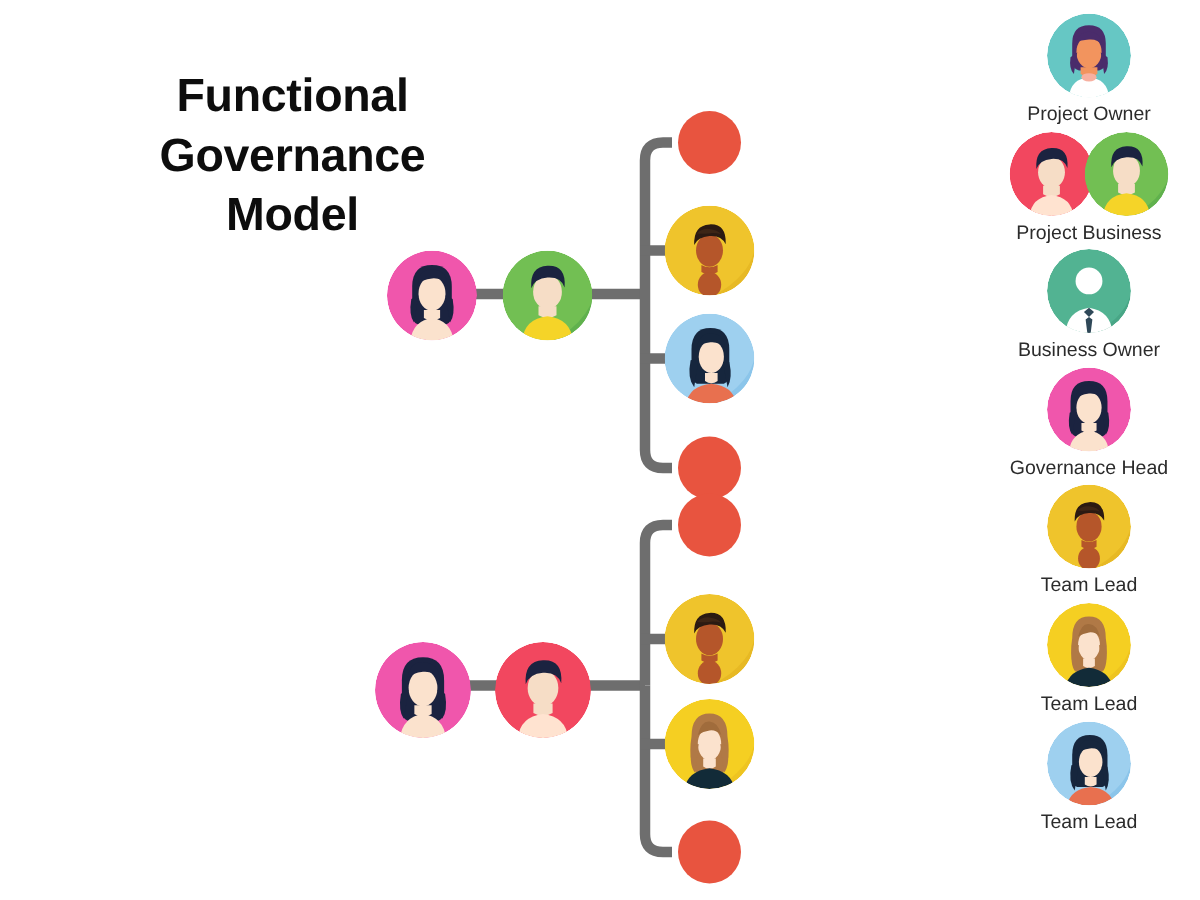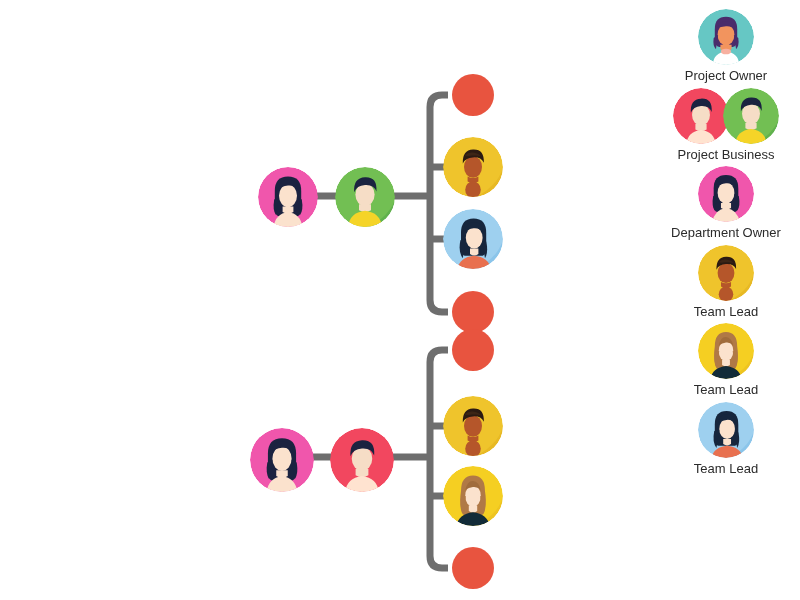"Functional" div.title { html: none -> <div>Functional Governance Model</div> }
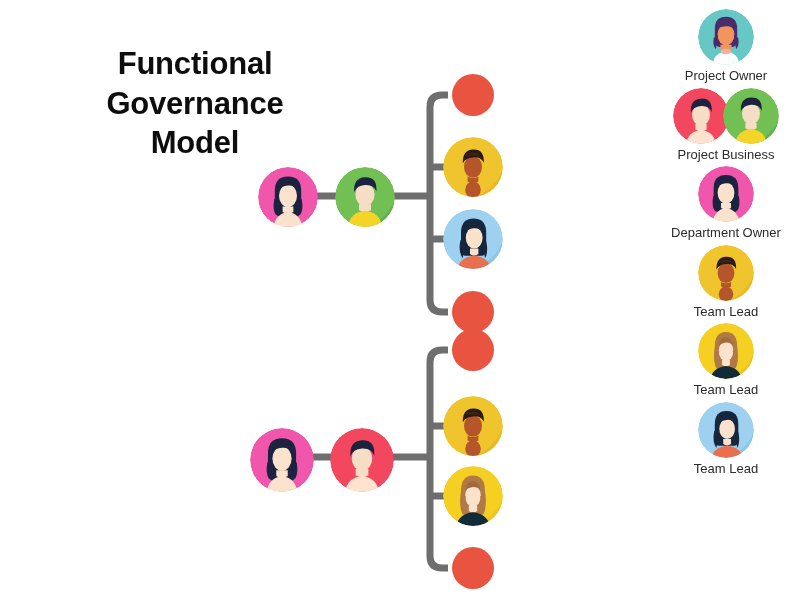"Business Owner" div.legend-item { html: none -> <div> <div> <span> <svg> <defs> <clipPath> <circle></circle> </clipPath> </defs> <g> <circle></circle> <path></path> <circle></circle> <path></path> <path></path> <path></path> </g> </svg> </span> </div> <div>Business Owner</div> </div> }
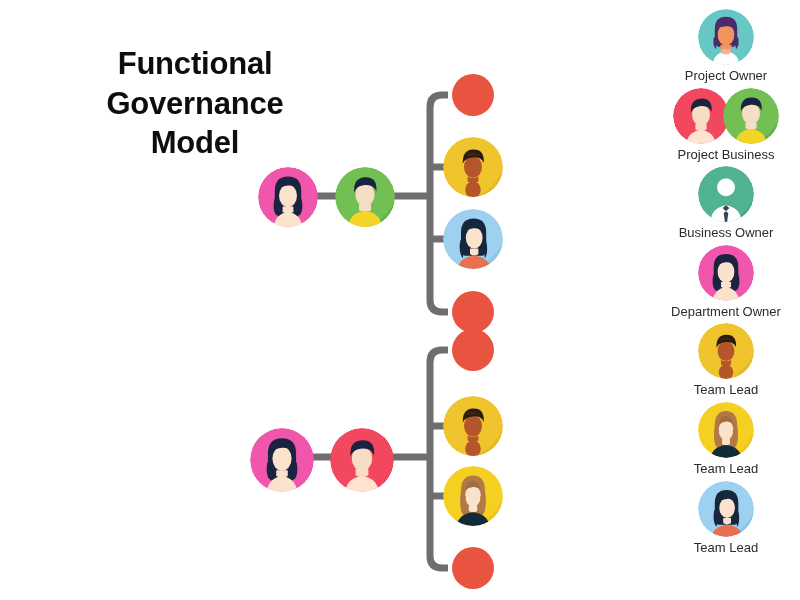"Department Owner" div.legend-label { text: Department Owner -> Governance Head }
